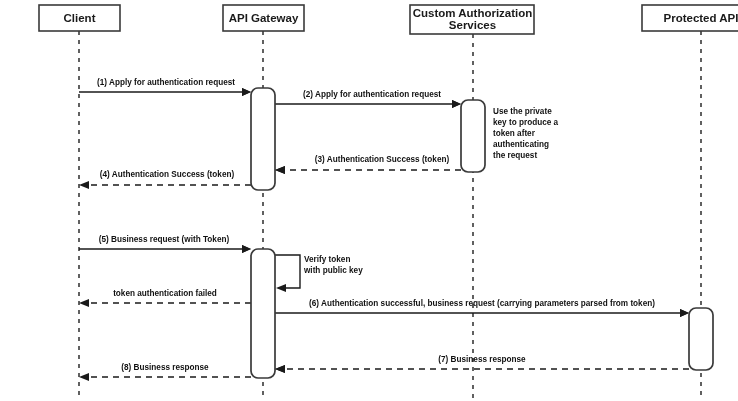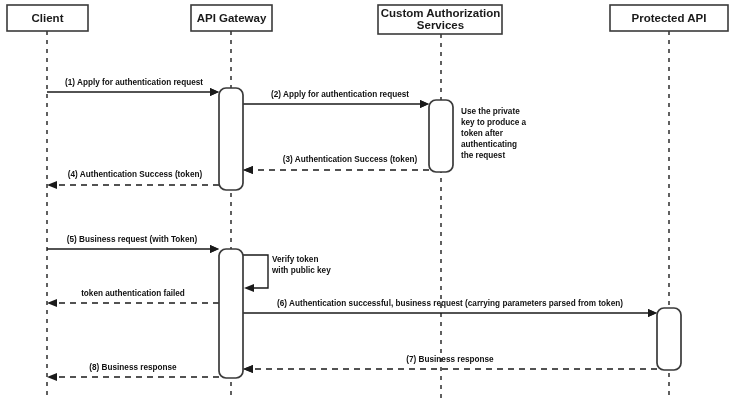"Client" #diagram-root { padding-left: none -> 32px }
